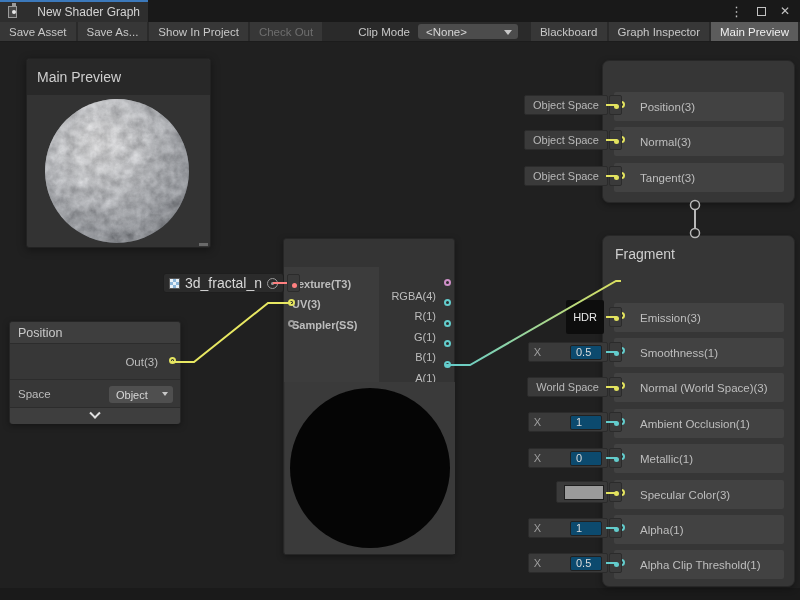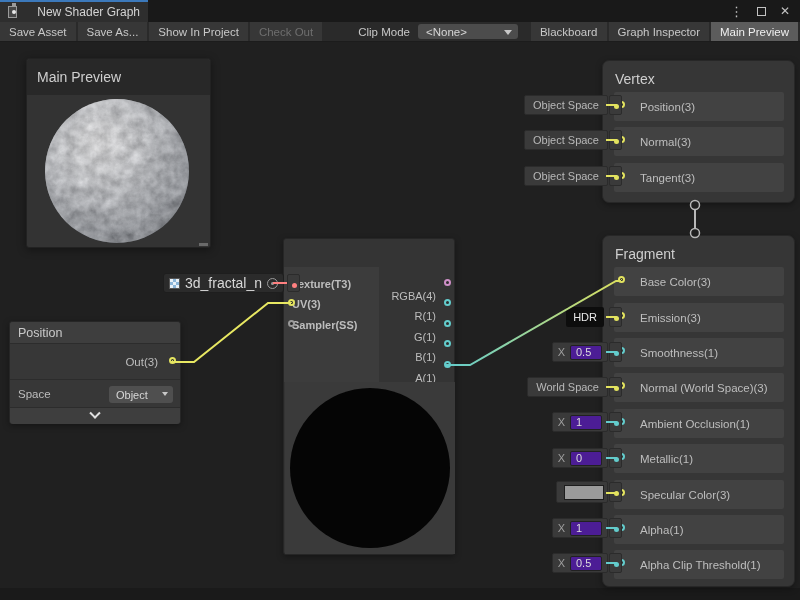"Vertex" div.node-title { html: <div>Vertex</div> -> none }
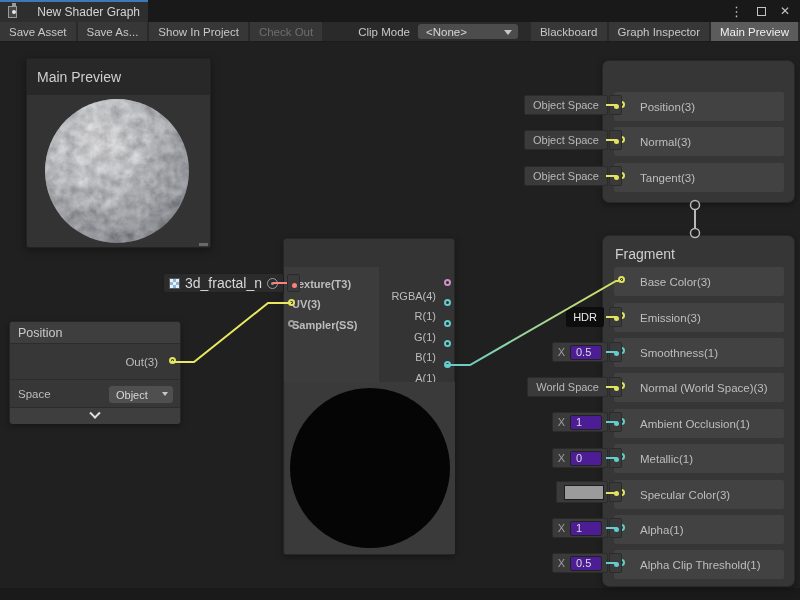"Base Color(3)" div.slot-row { html: <div> <span></span> <span>Base Color(3)</span> </div> -> none }
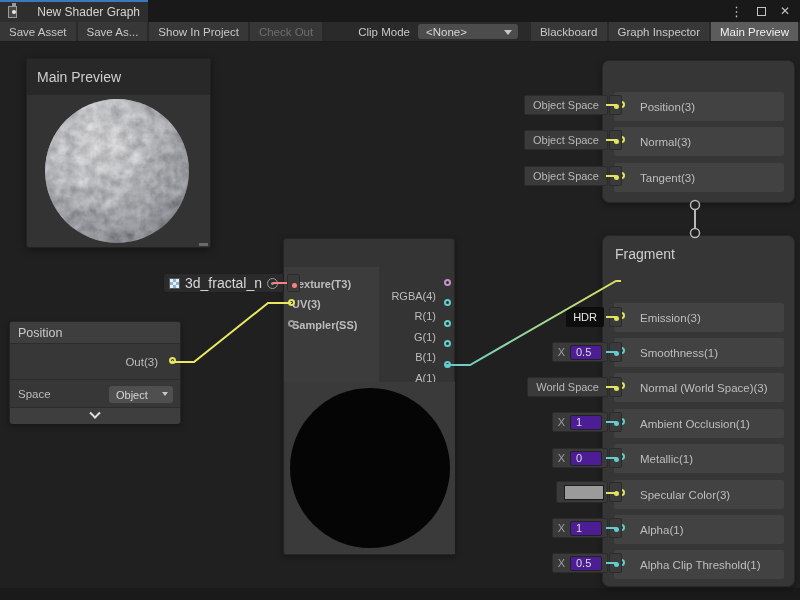"HDR" .hdr-pill { height: 20px -> 34px }
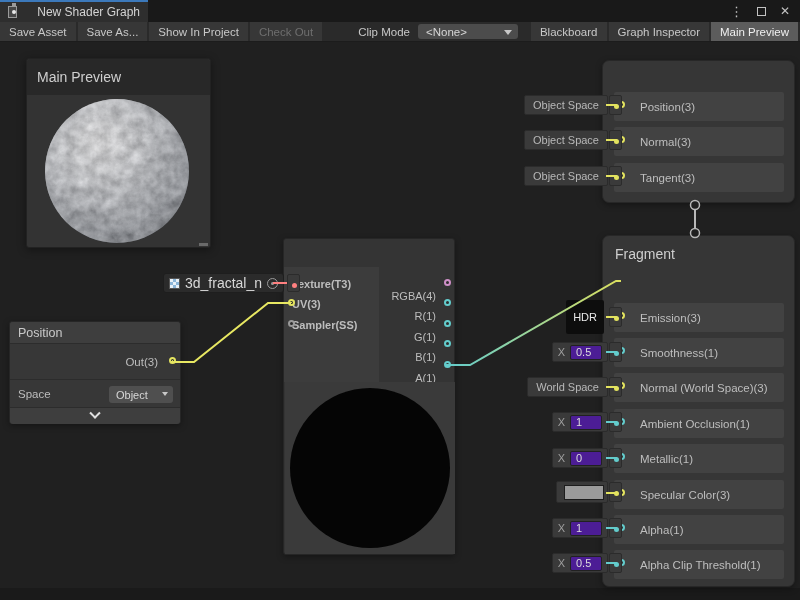"0.5" .xfield .xval { background: #4c1d95 -> #0c4a6e; margin-left: none -> 24px }
